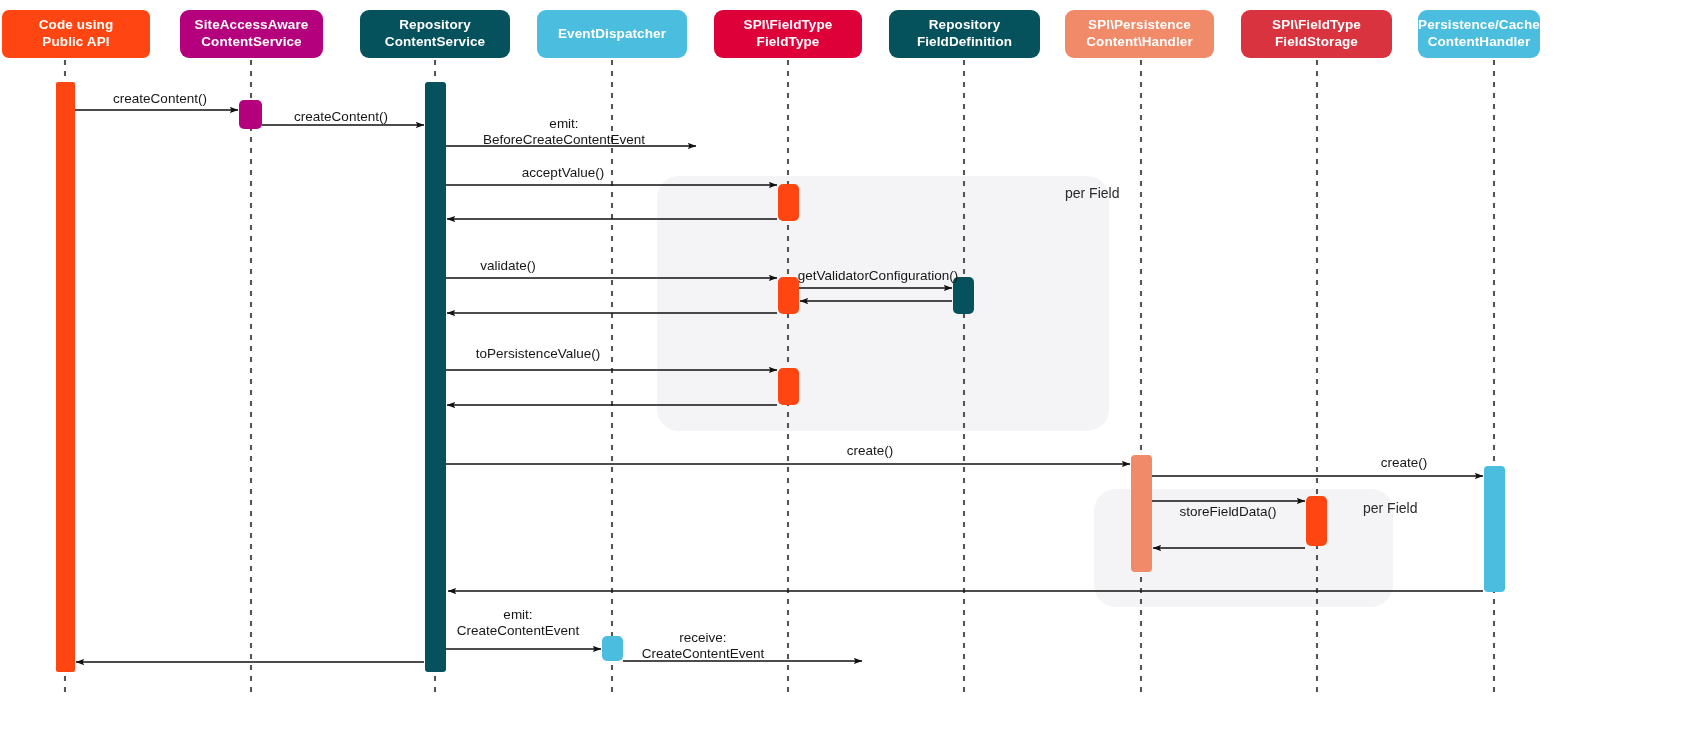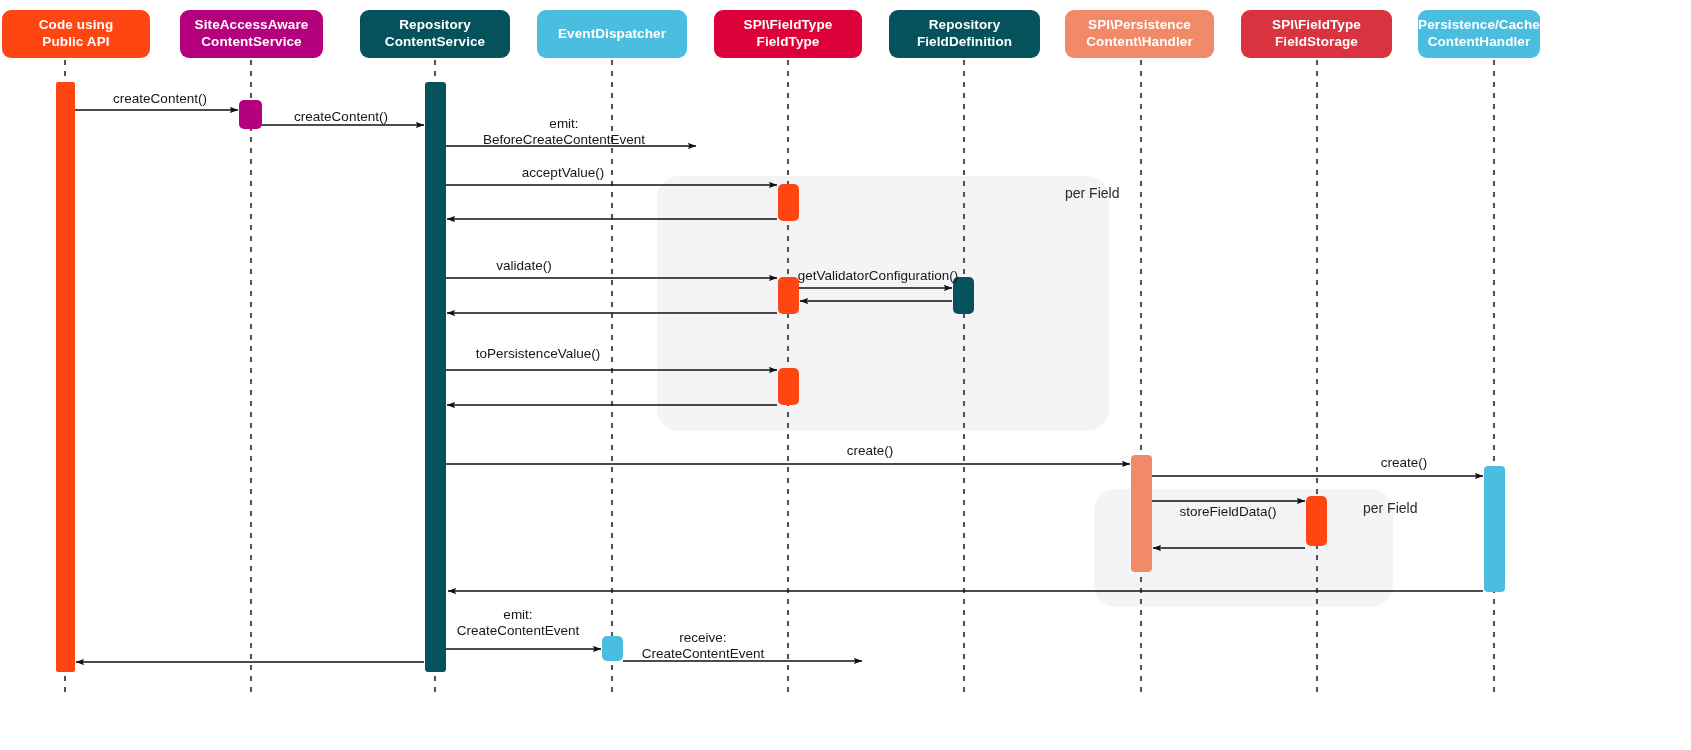"Code using" div.actor-box { border-radius: none -> 7px }
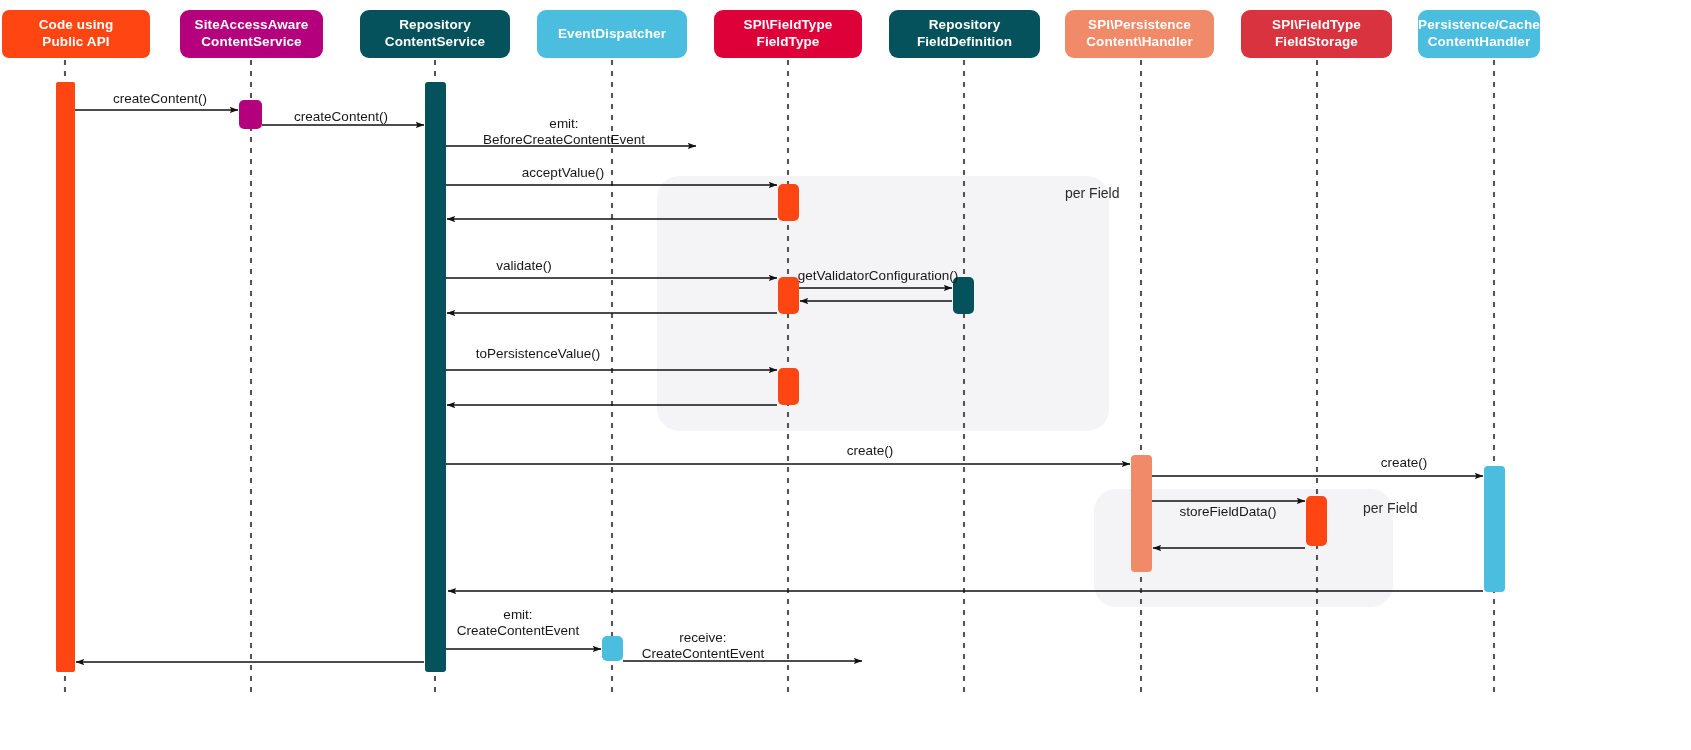"validate()" div.msg-label { left: 524px -> 508px }
